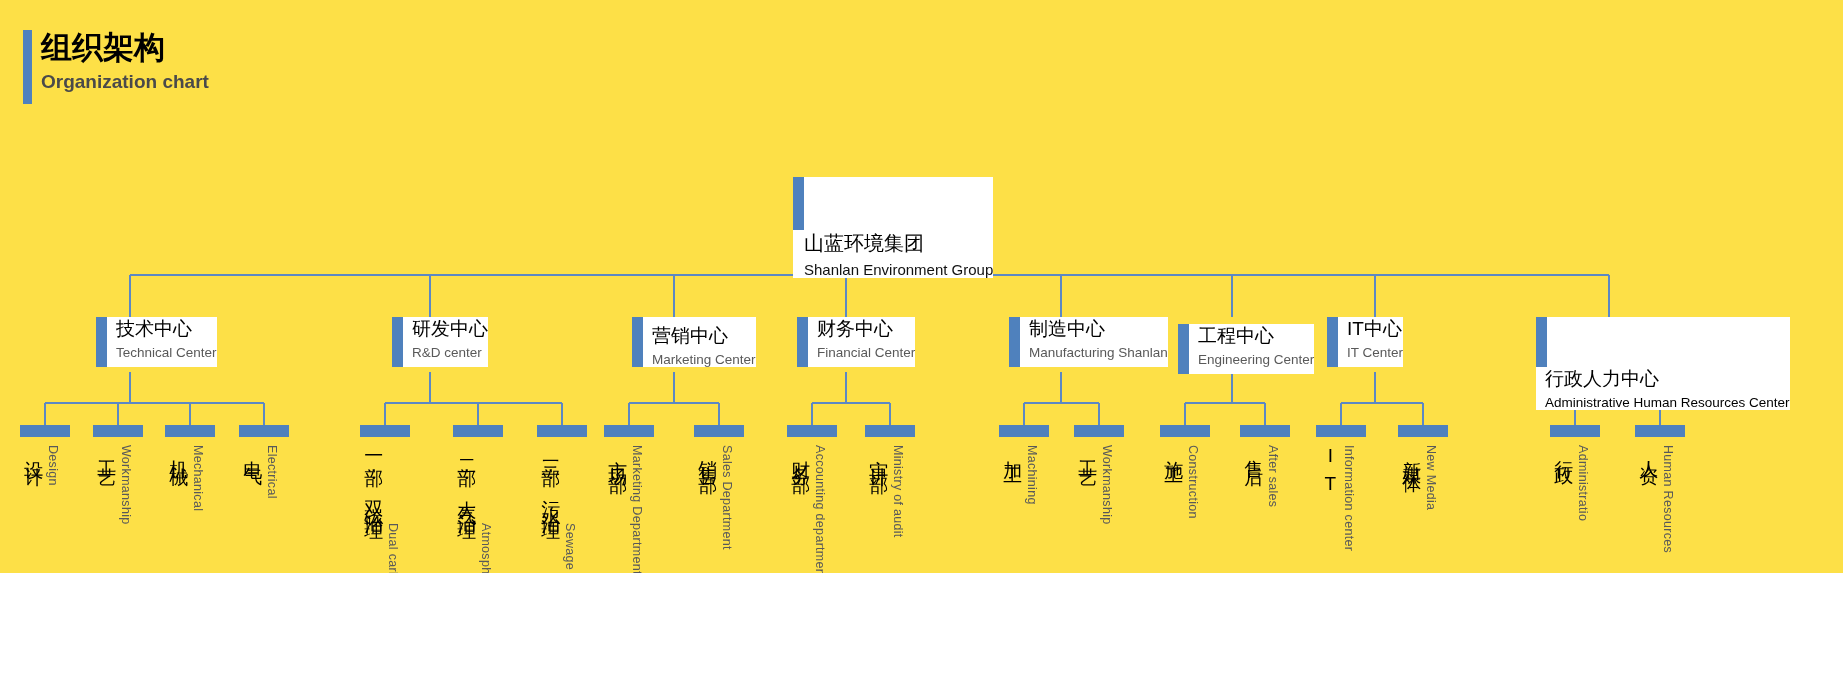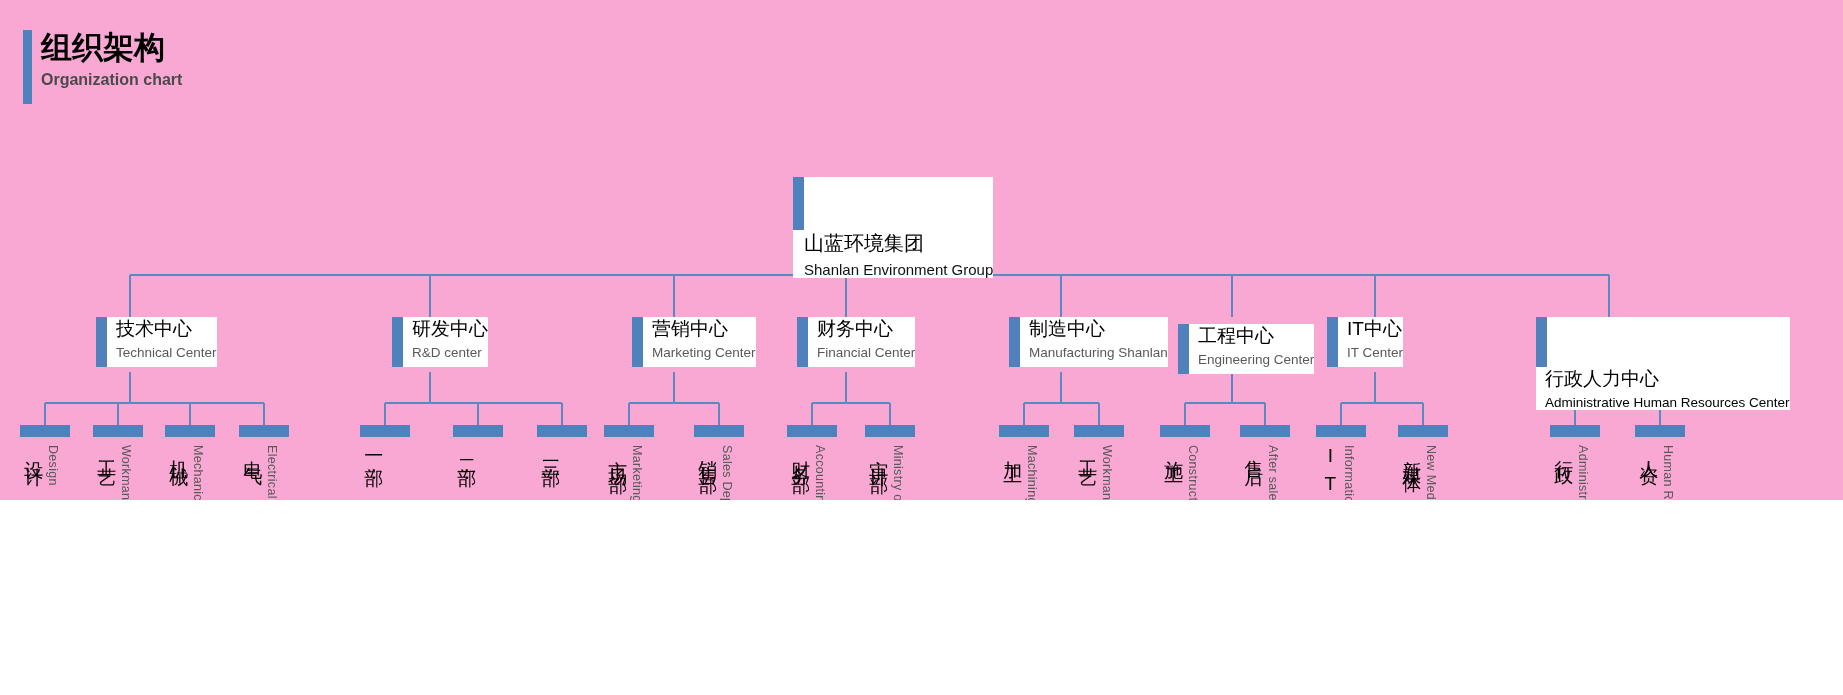"组织架构" .canvas { background: #f9a8d4 -> #fde047; height: 500px -> 573px }
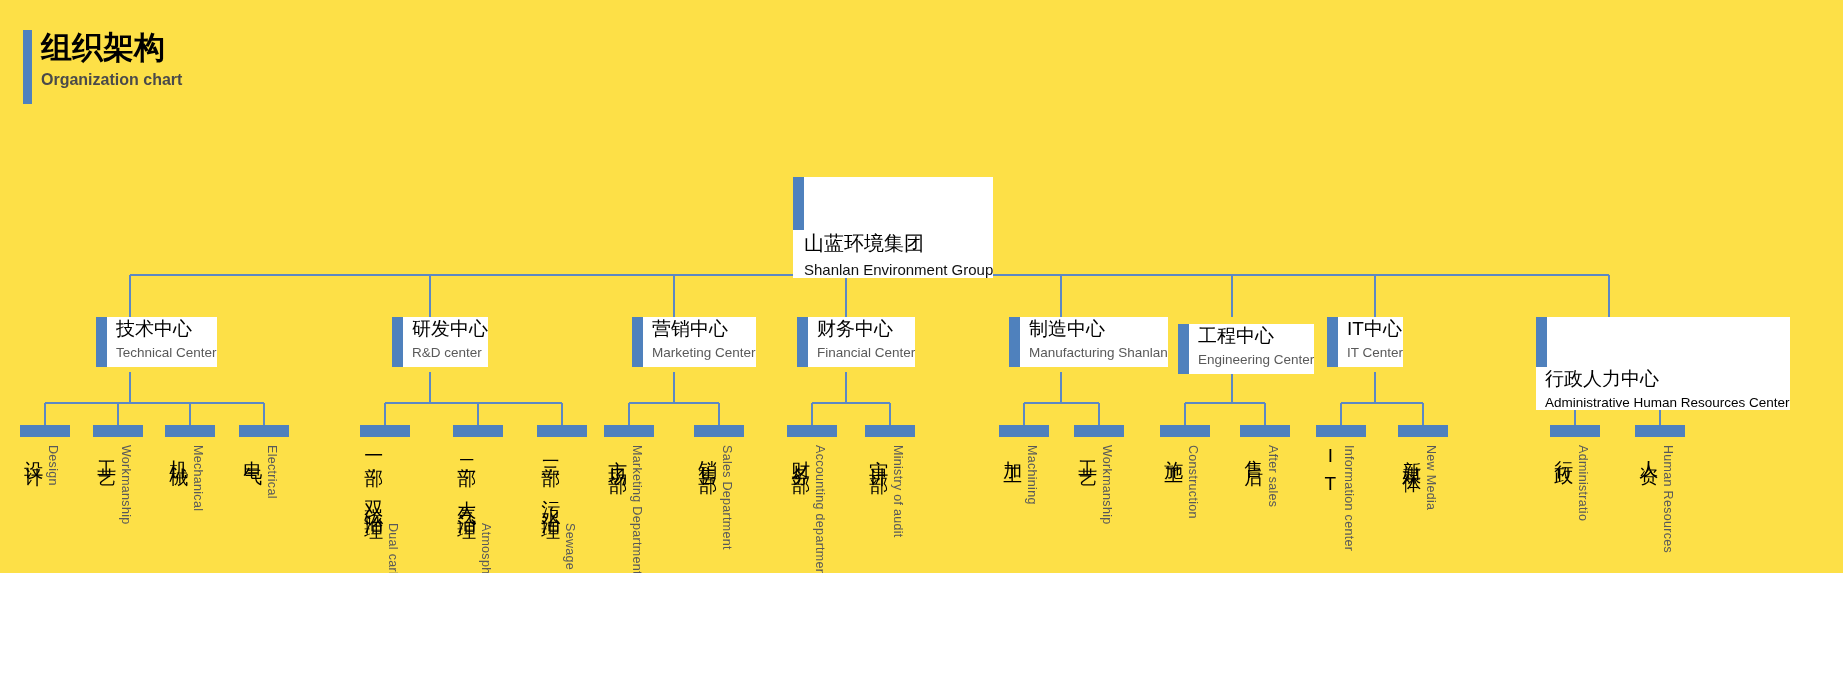"Organization chart" .header-en { font-size: 16px -> 19px }
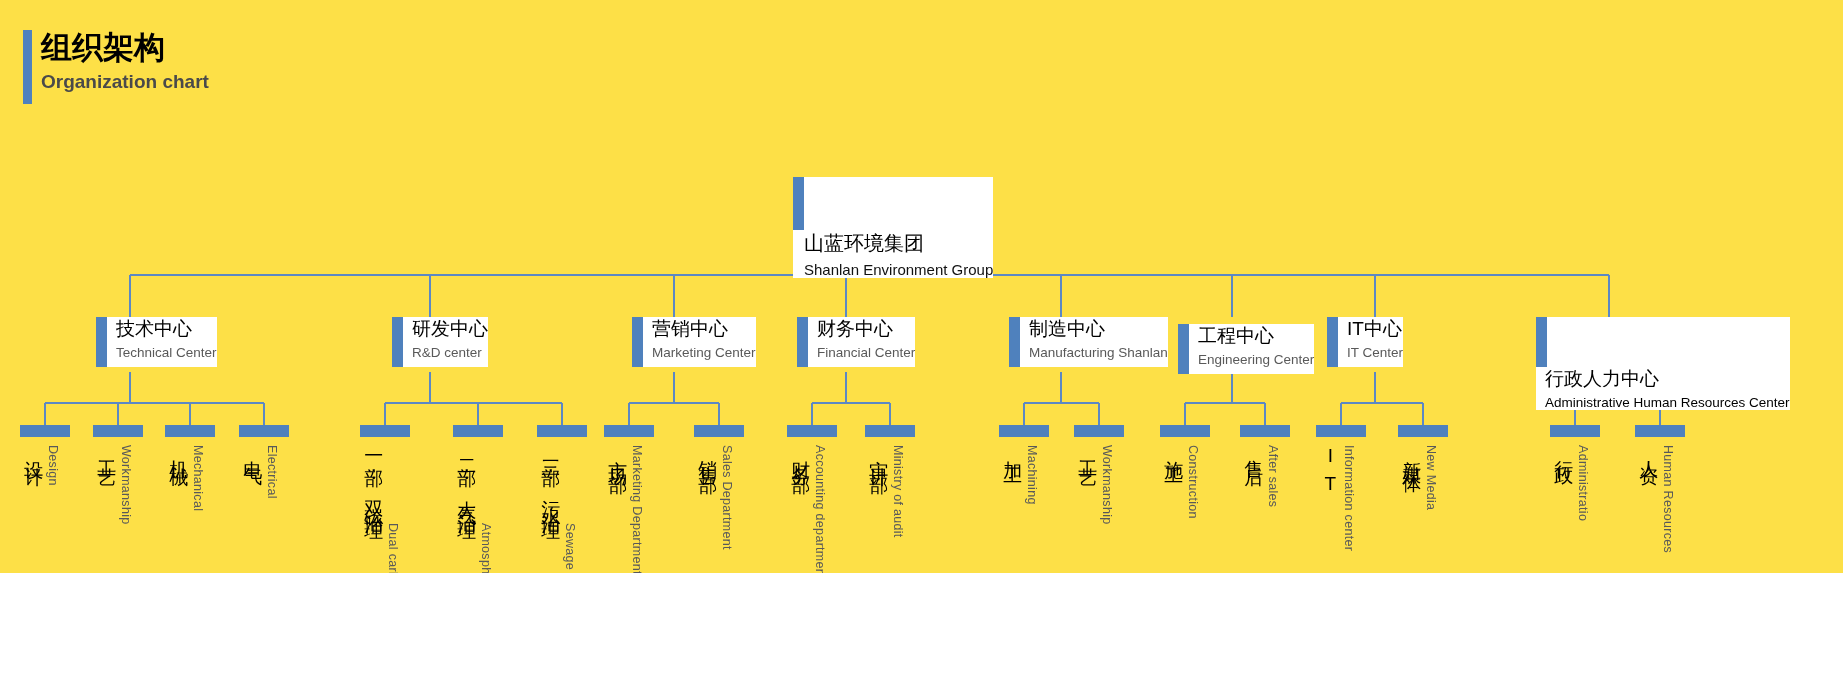"营销中心" div.center-node { align-items: none -> flex-end }
